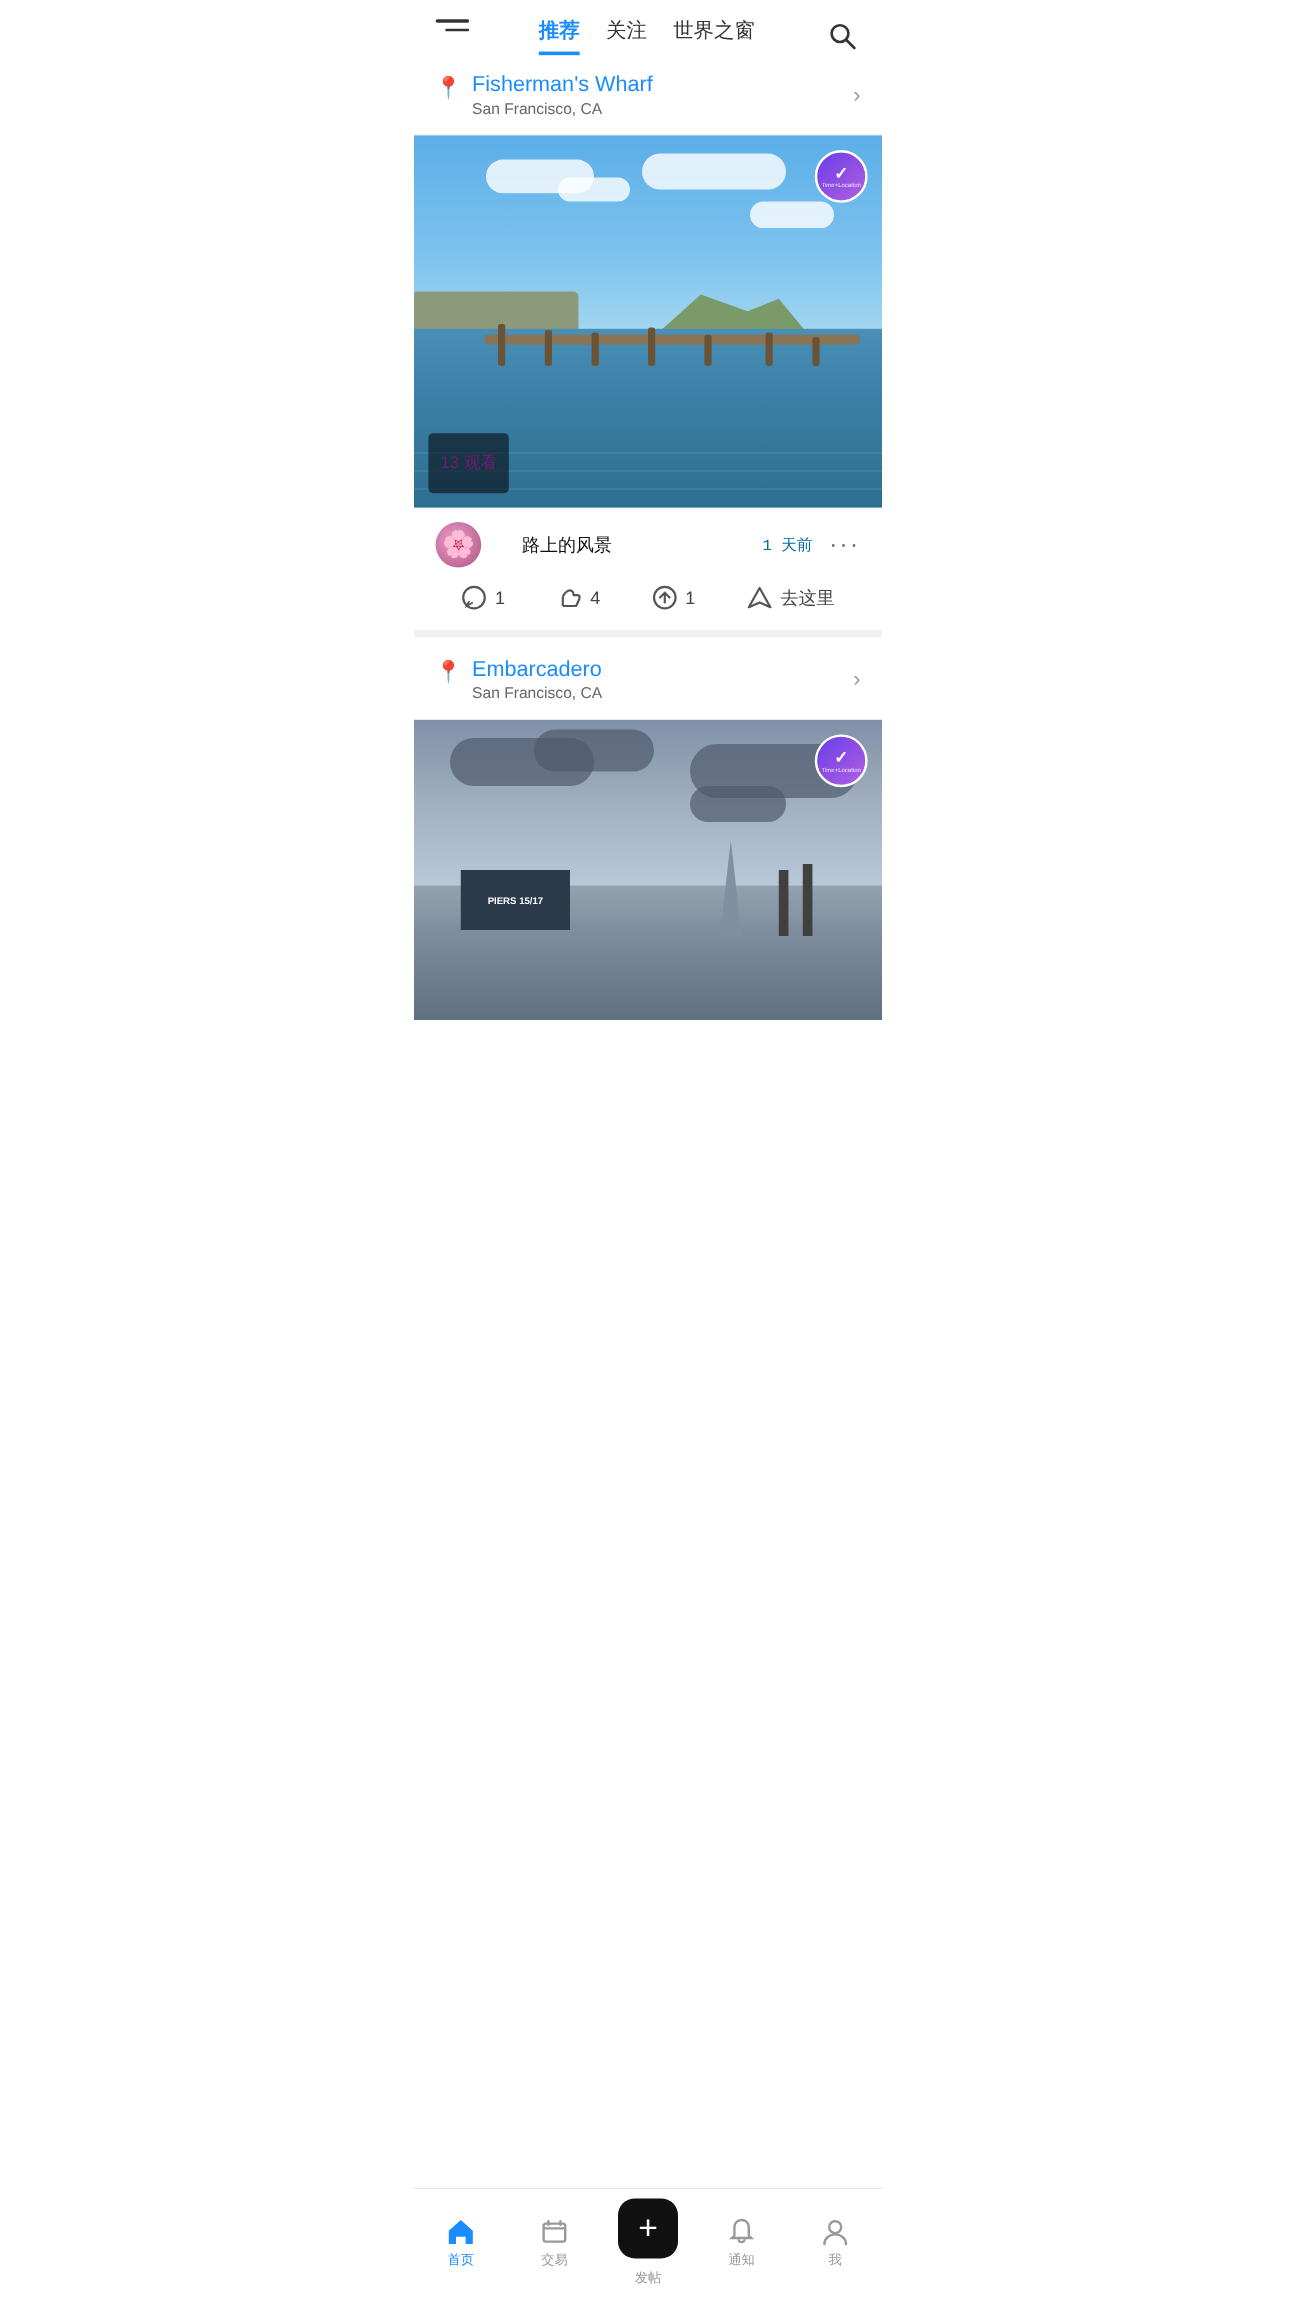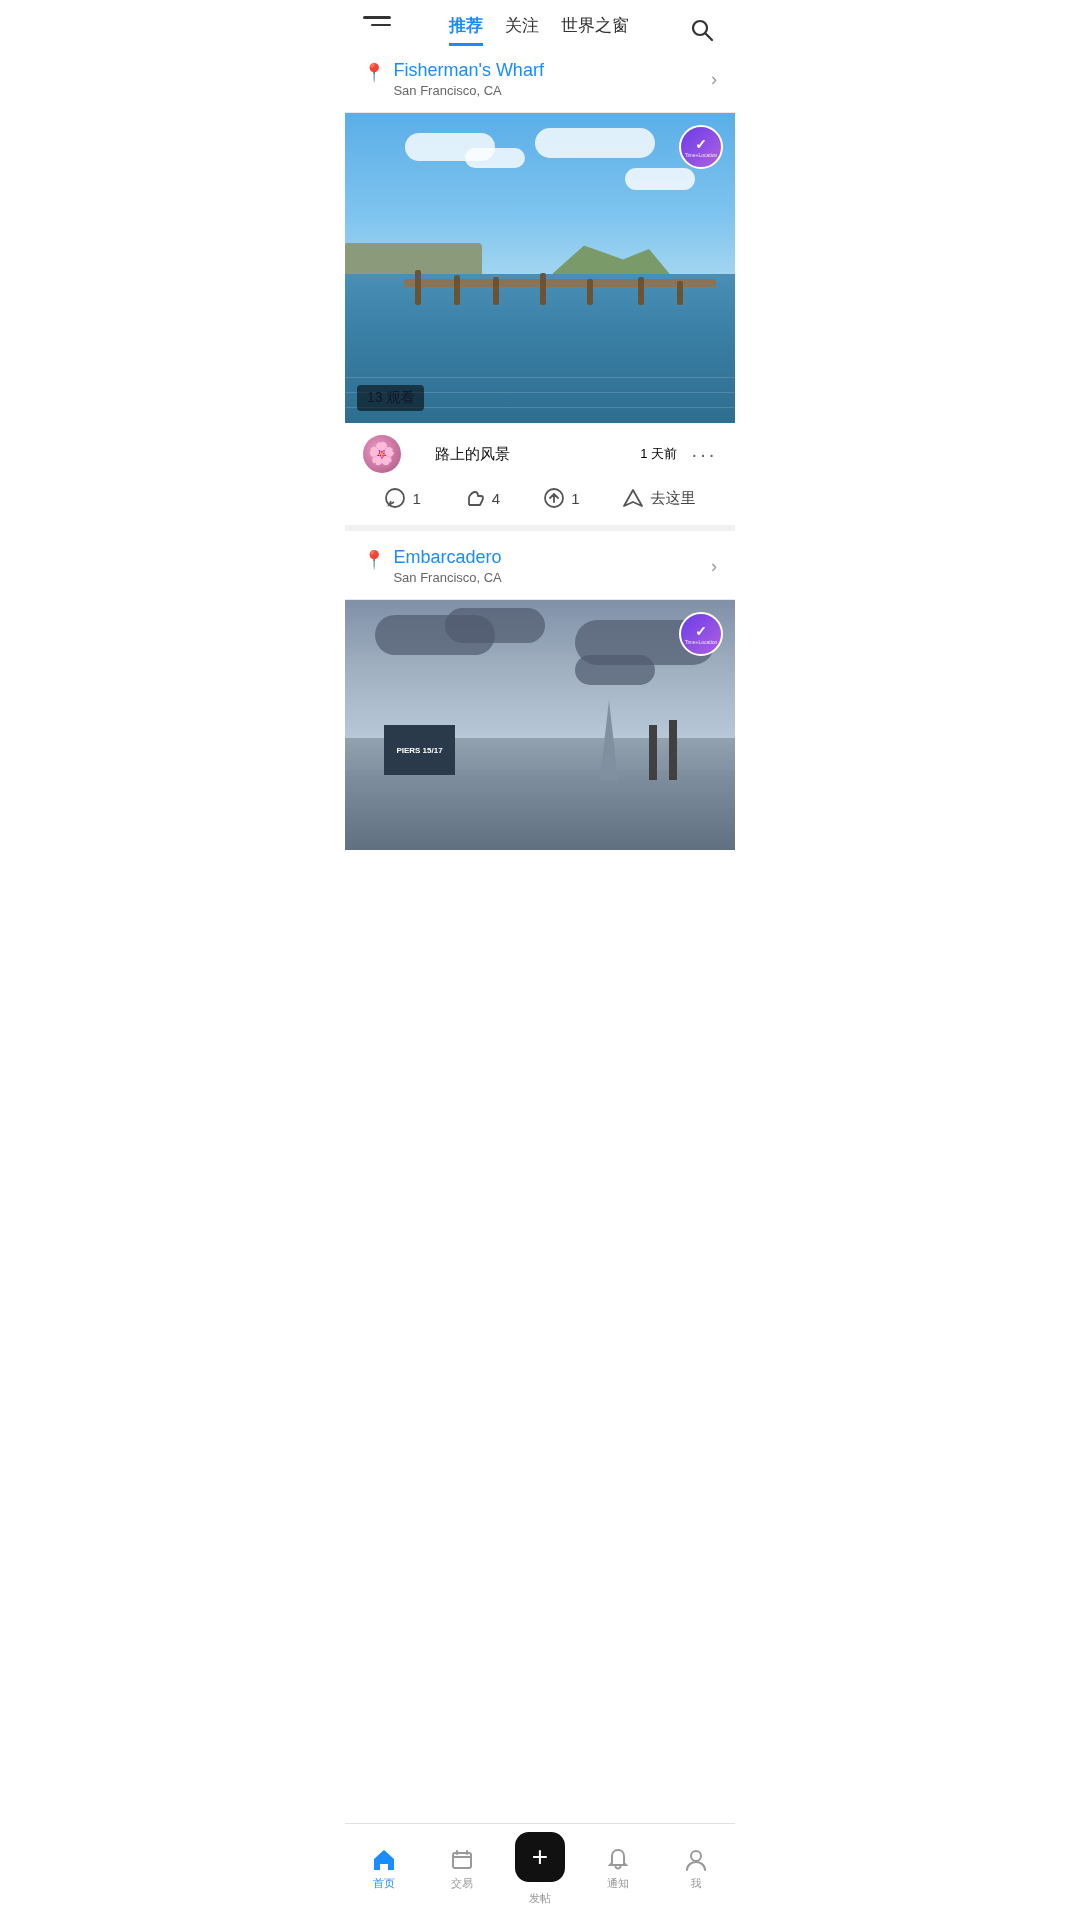"13 观看" .view-badge { color: #0f172a -> #701a75; padding: 4px 10px -> 16px 10px }
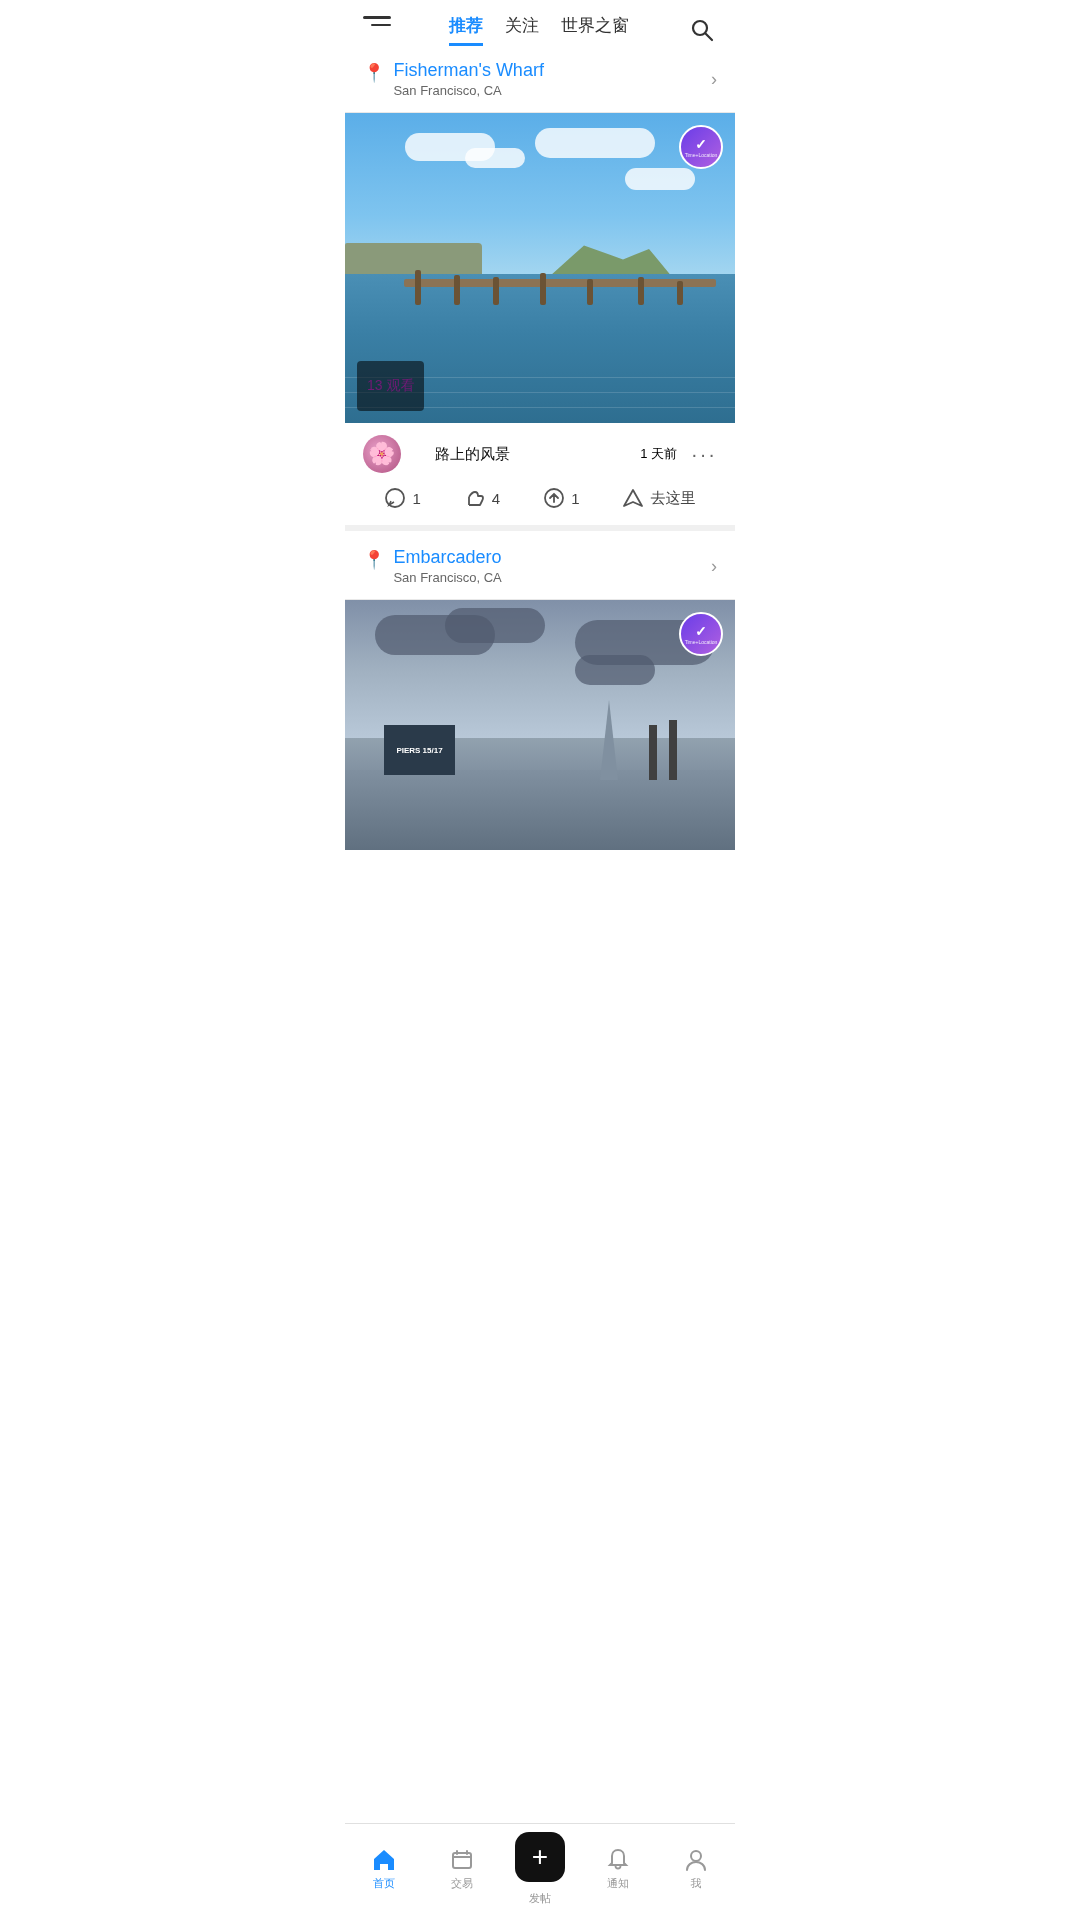"1 天前" .post-time { color: #000000 -> #0369a1; font-family: none -> Liberation Mono, monospace }
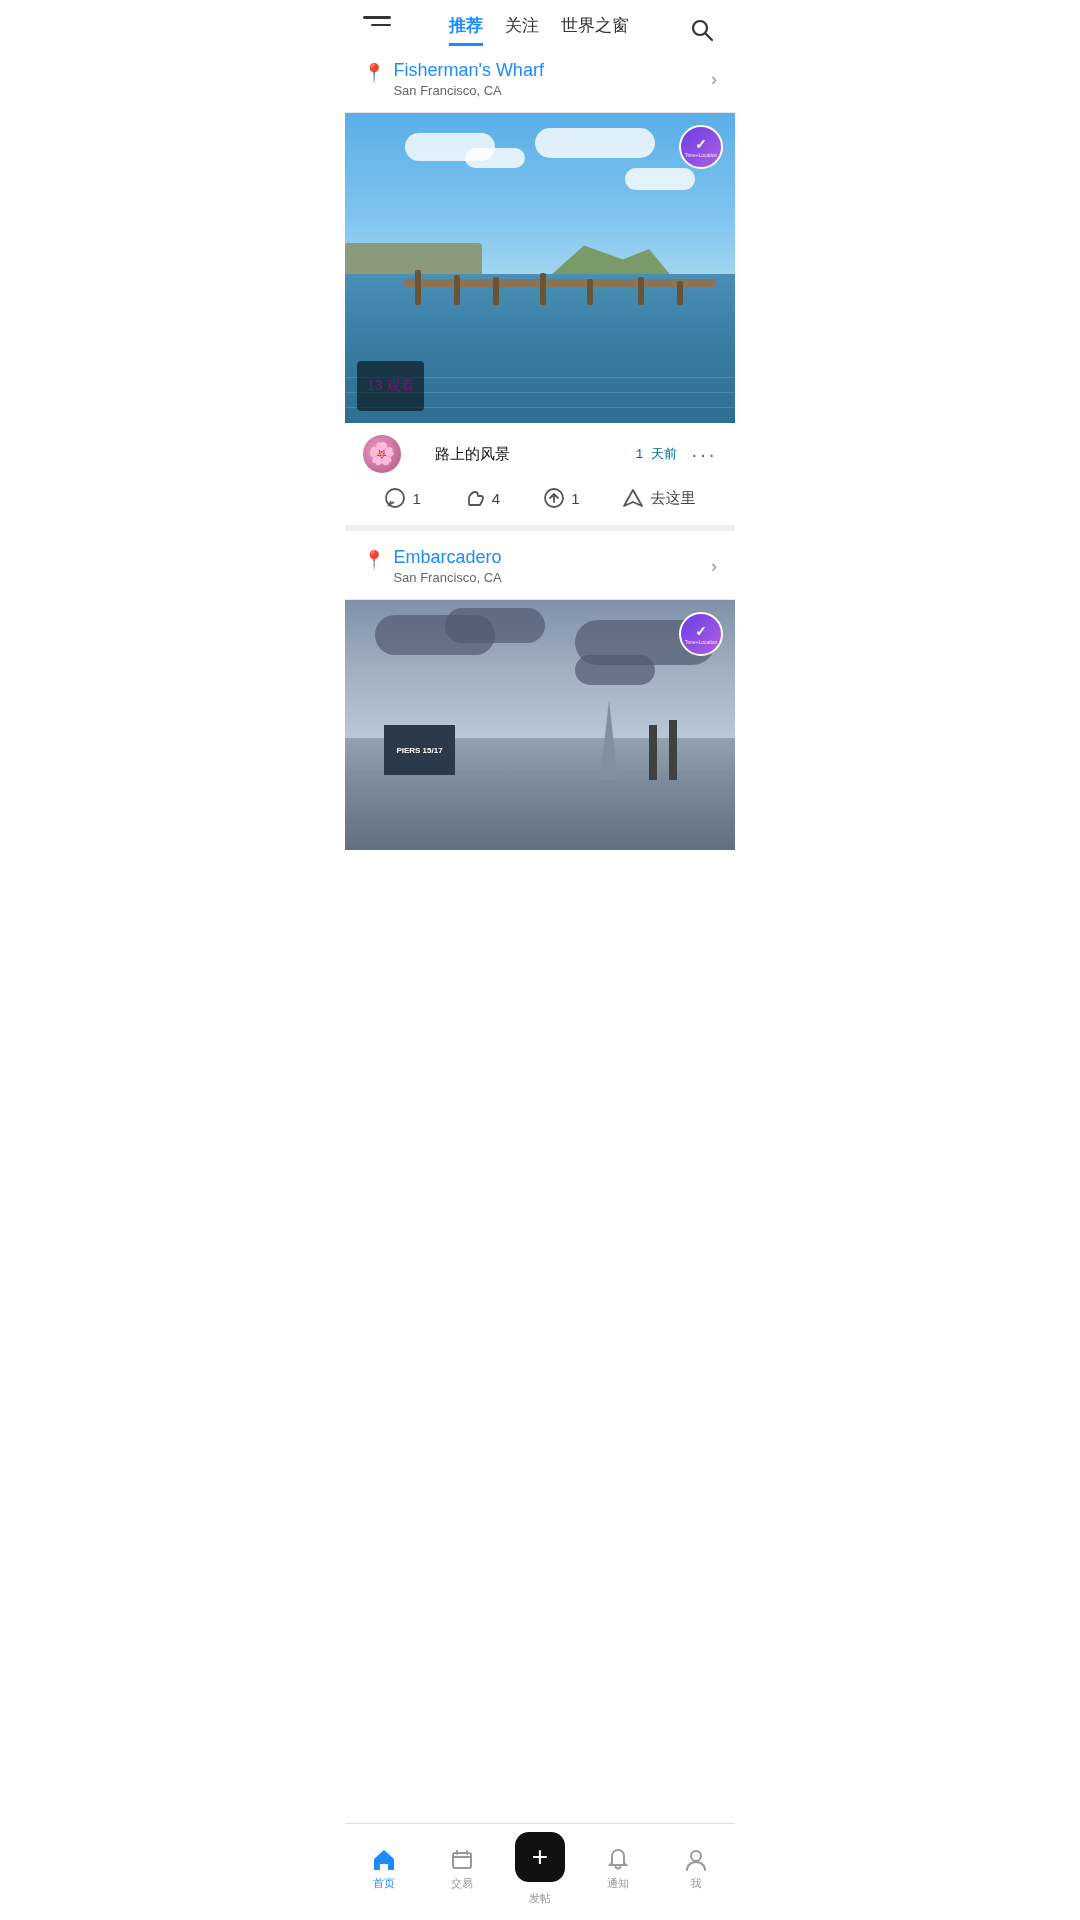"PIERS 15/17" .pier-sign { width: 71px -> 91px }
